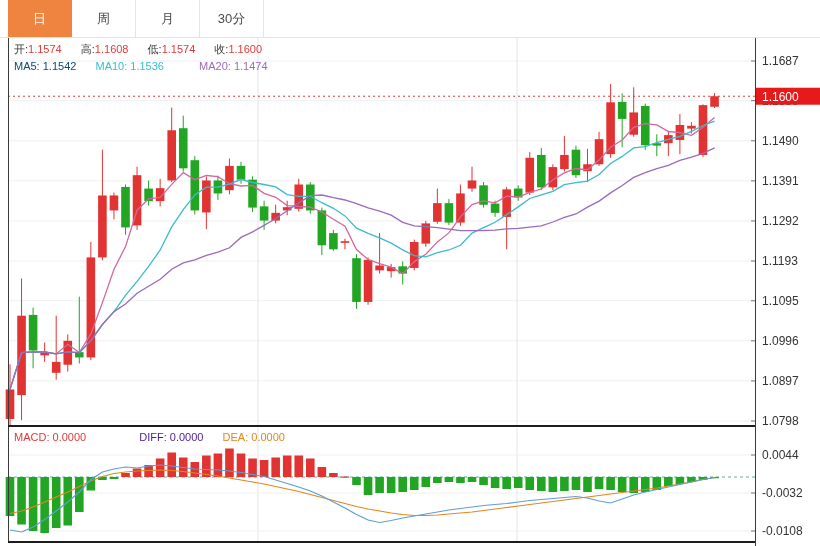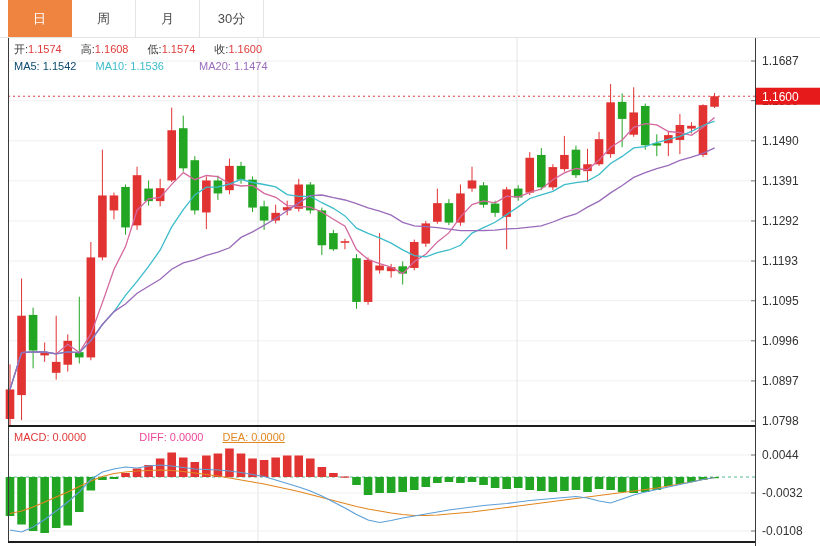"DIFF: 0.0000" .diff { color: #ec4899 -> #4c1d95 }
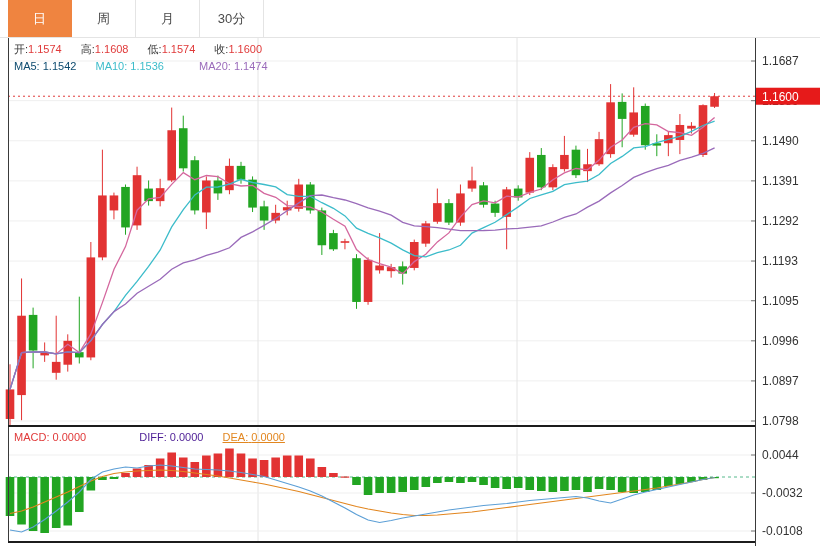"DEA: 0.0000" .dea { text-decoration: underline -> none }
